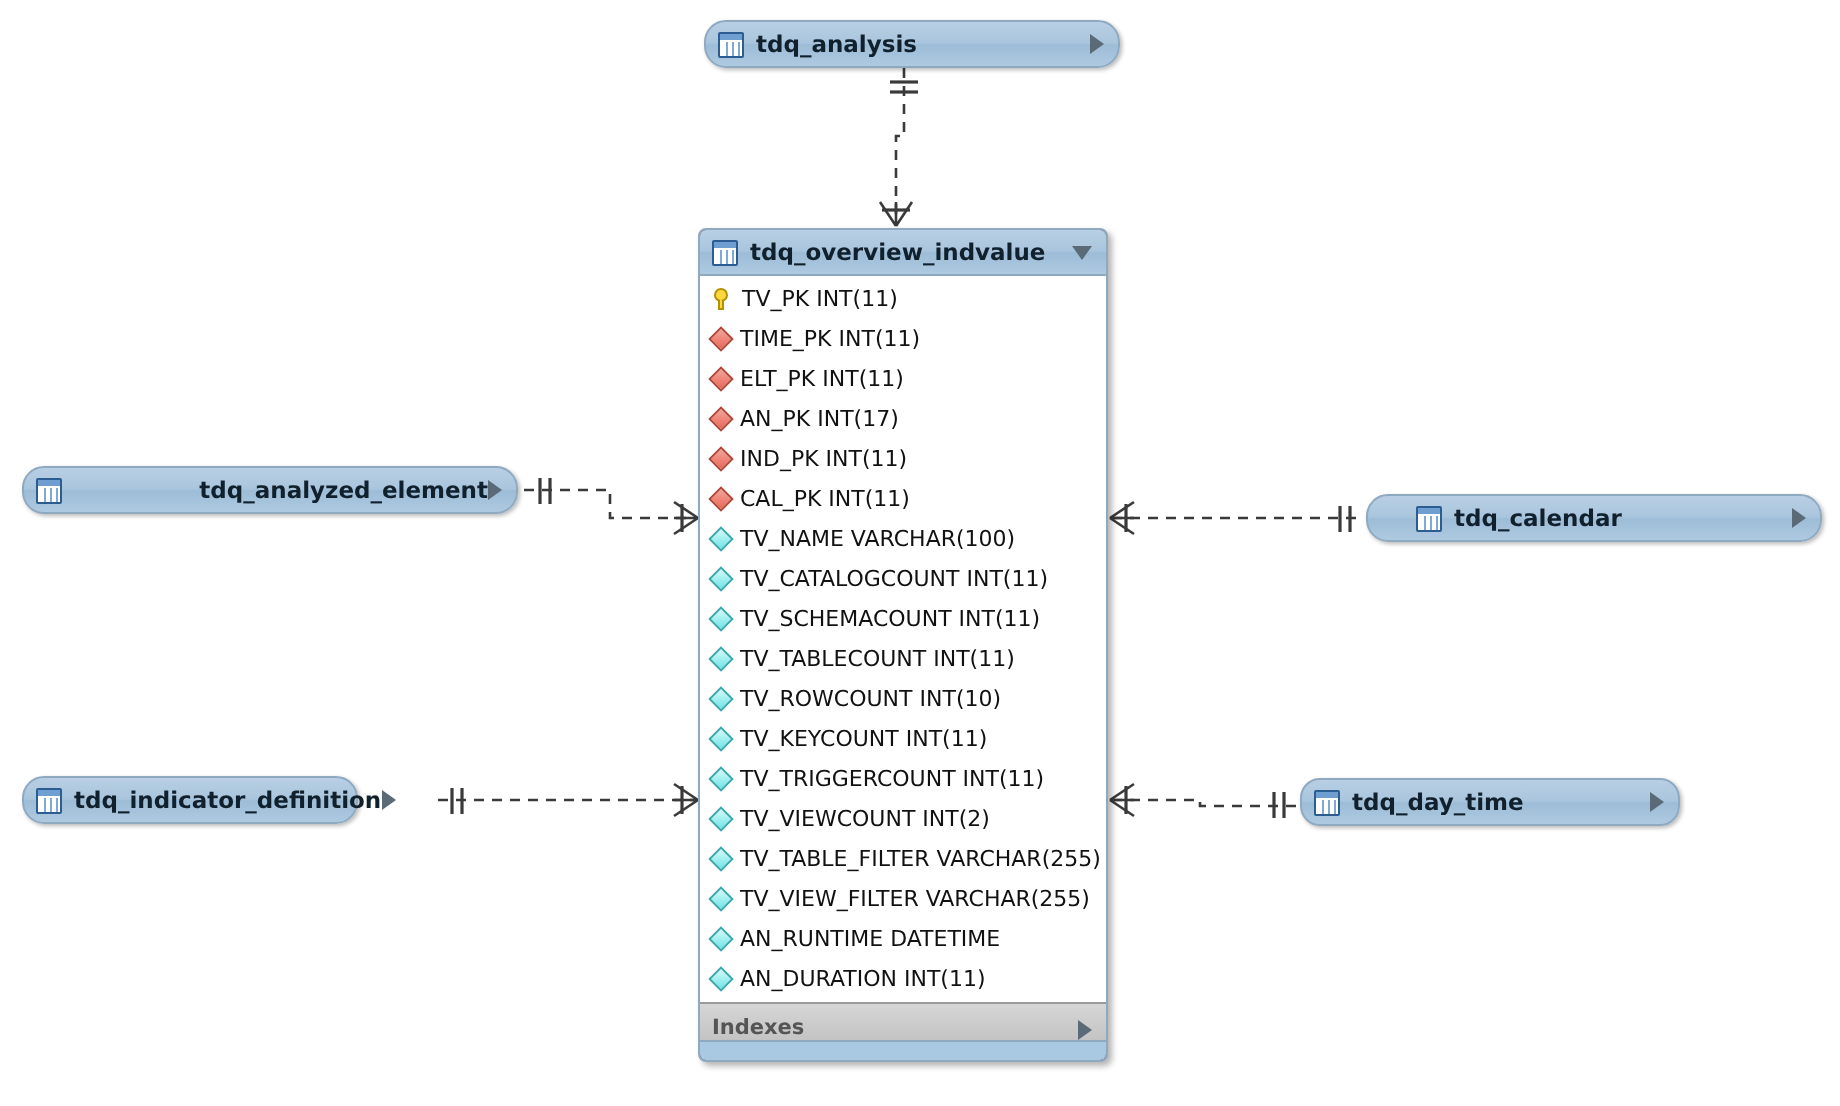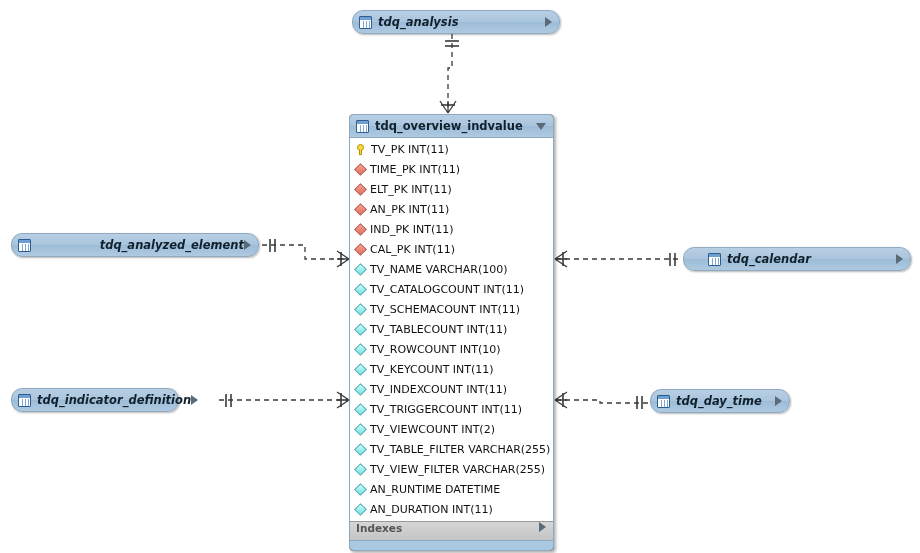"tdq_analysis" .pill .tname { font-style: italic -> none }
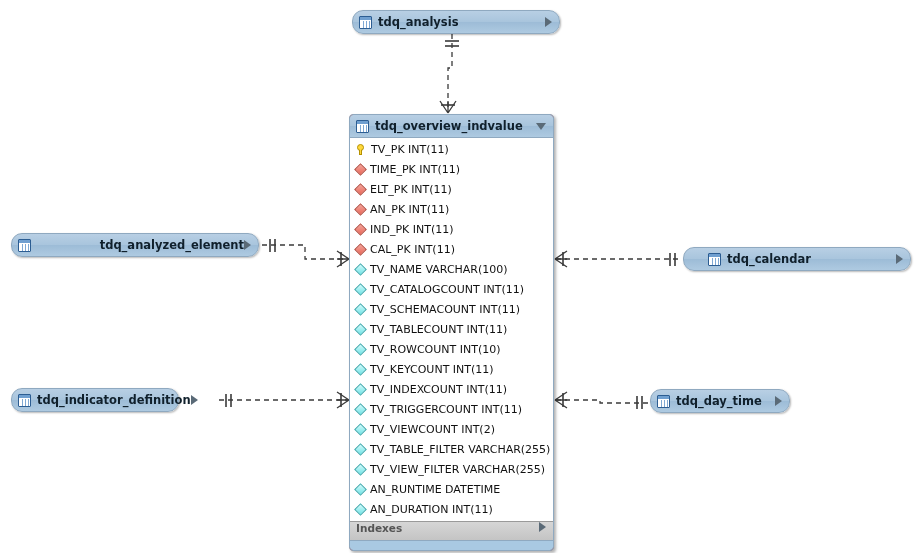"AN_PK INT(11)" span.cname { text: 11 -> 17 }
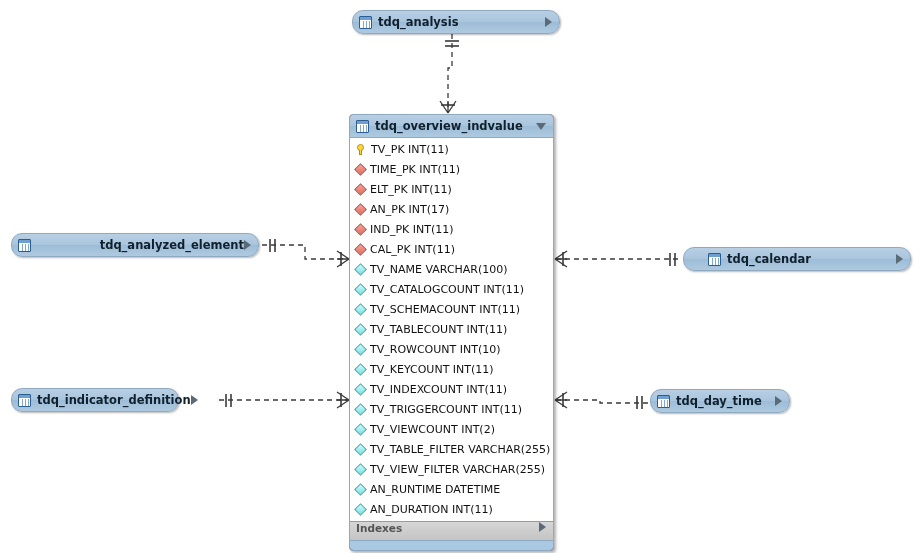"TV_INDEXCOUNT INT(11)" div.col-row { html: <div> <span></span> <span>TV_INDEXCOUNT INT(11)</span> </div> -> none }
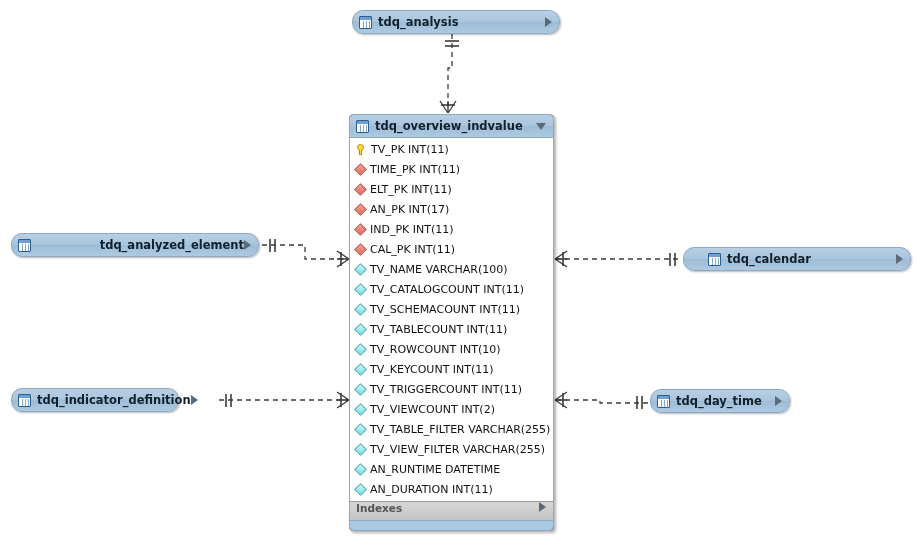"tdq_day_time" div.pill { border-radius: none -> 10px; width: 140px -> 190px }
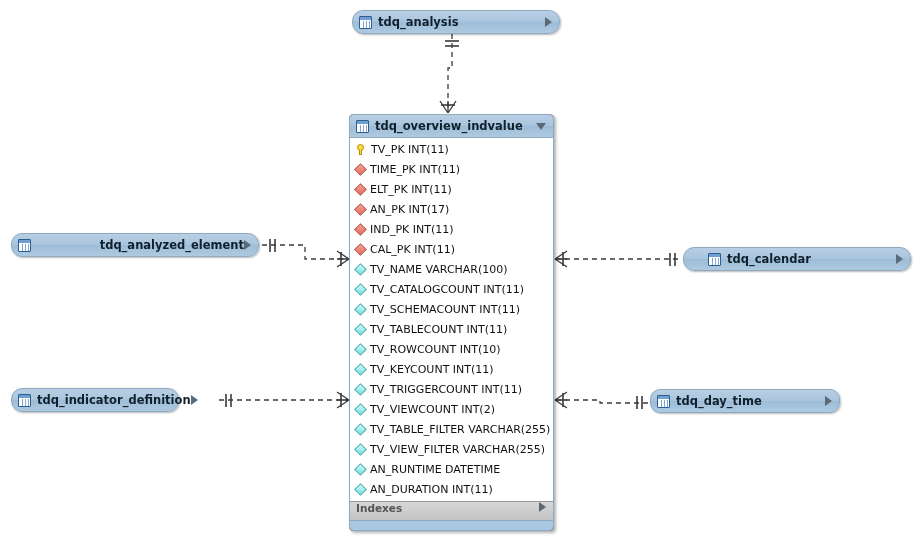"Indexes" .tfoot { align-items: flex-start -> flex-end }
